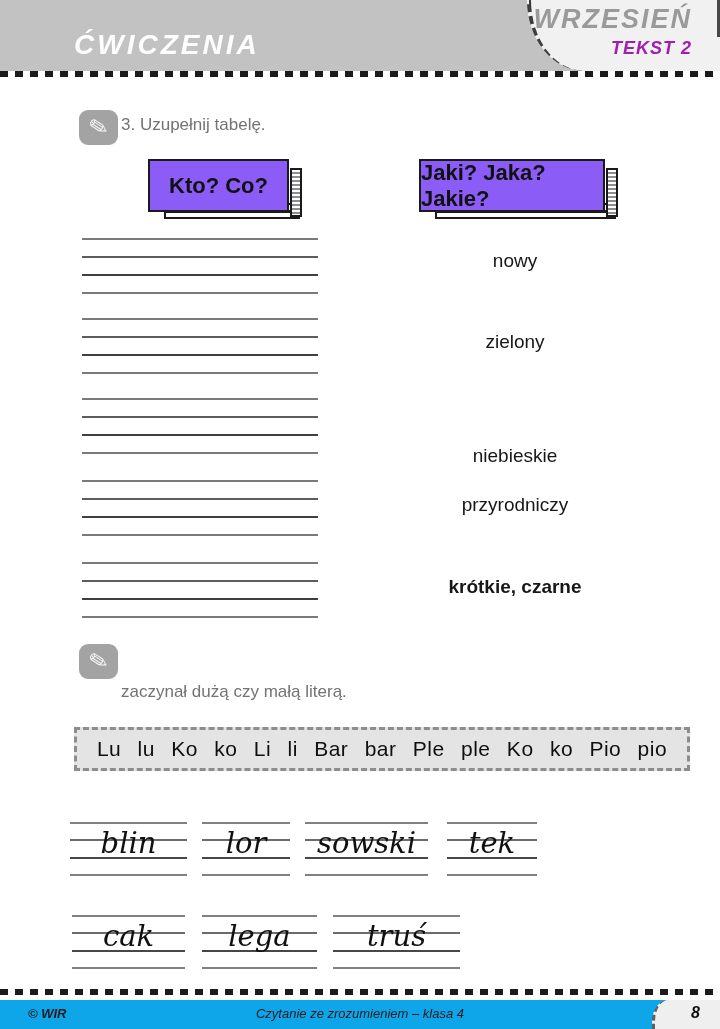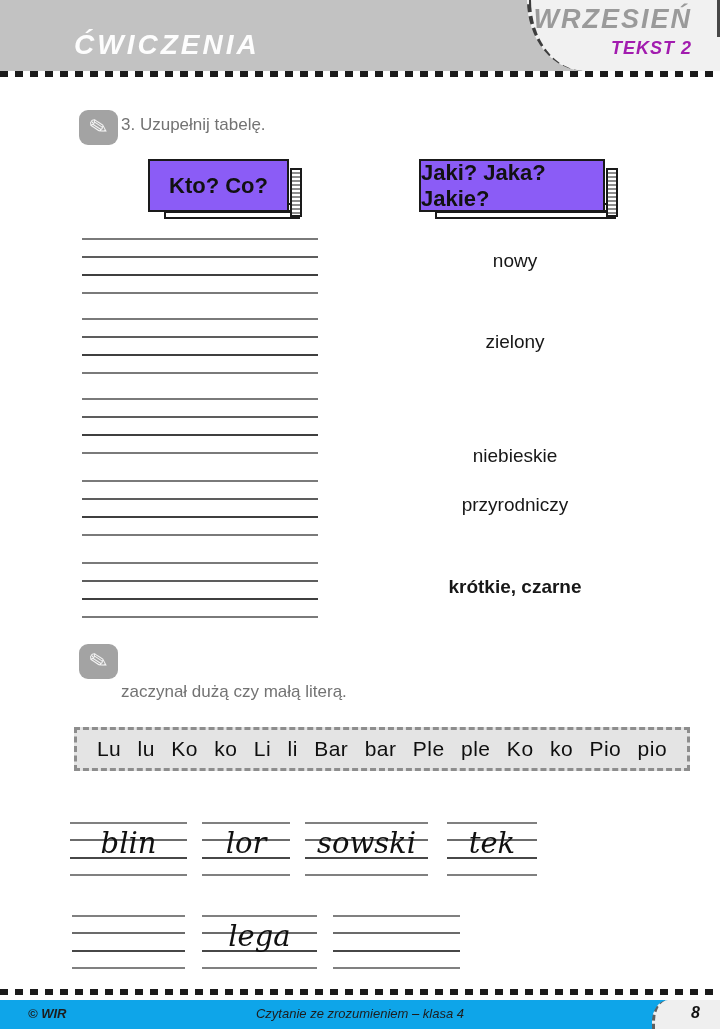"cak" div.cursive { html: none -> <div>cak</div> }
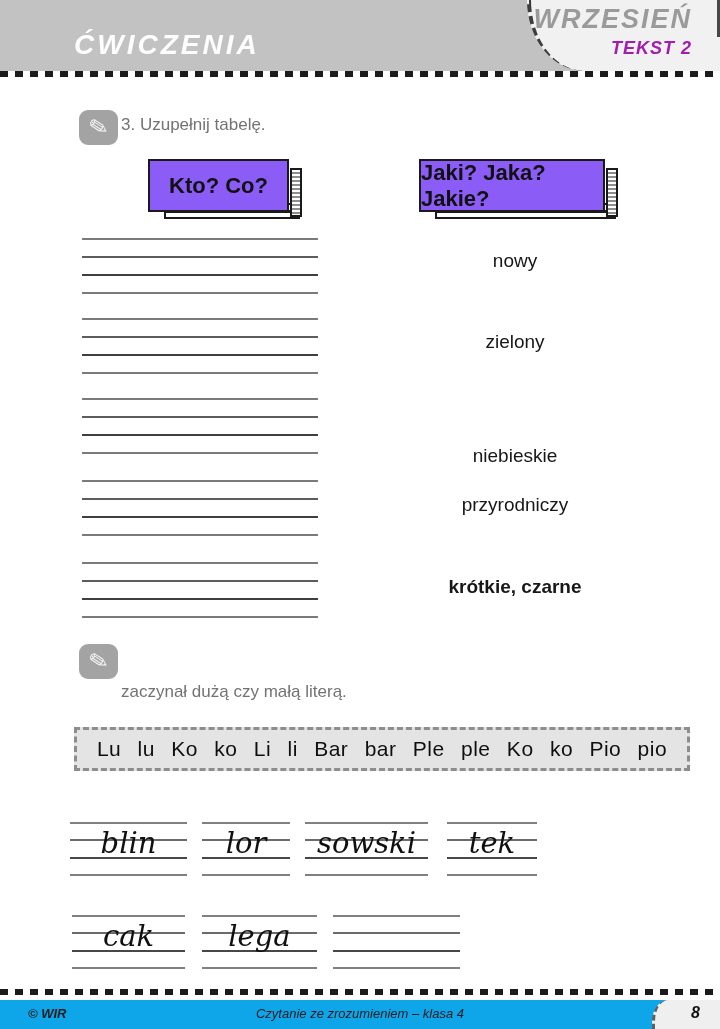"truś" div.cursive { html: none -> <div>truś</div> }
